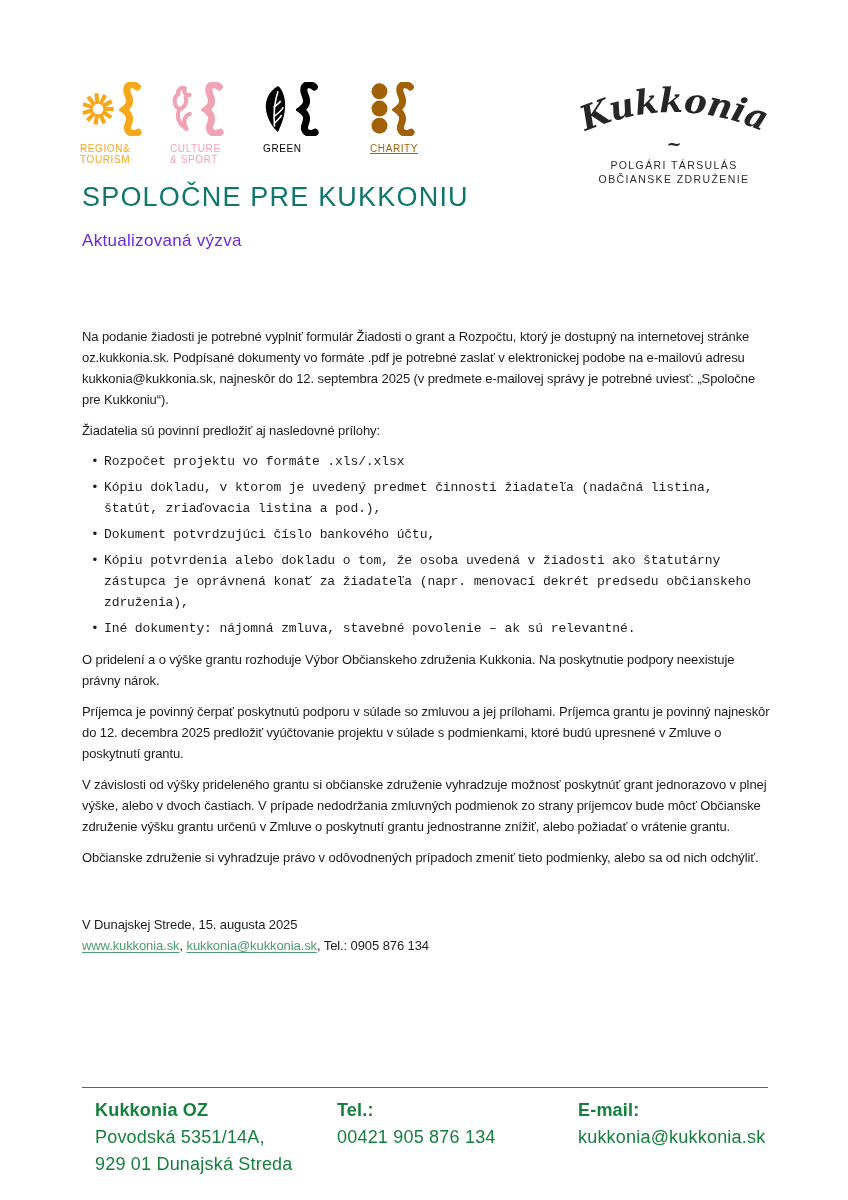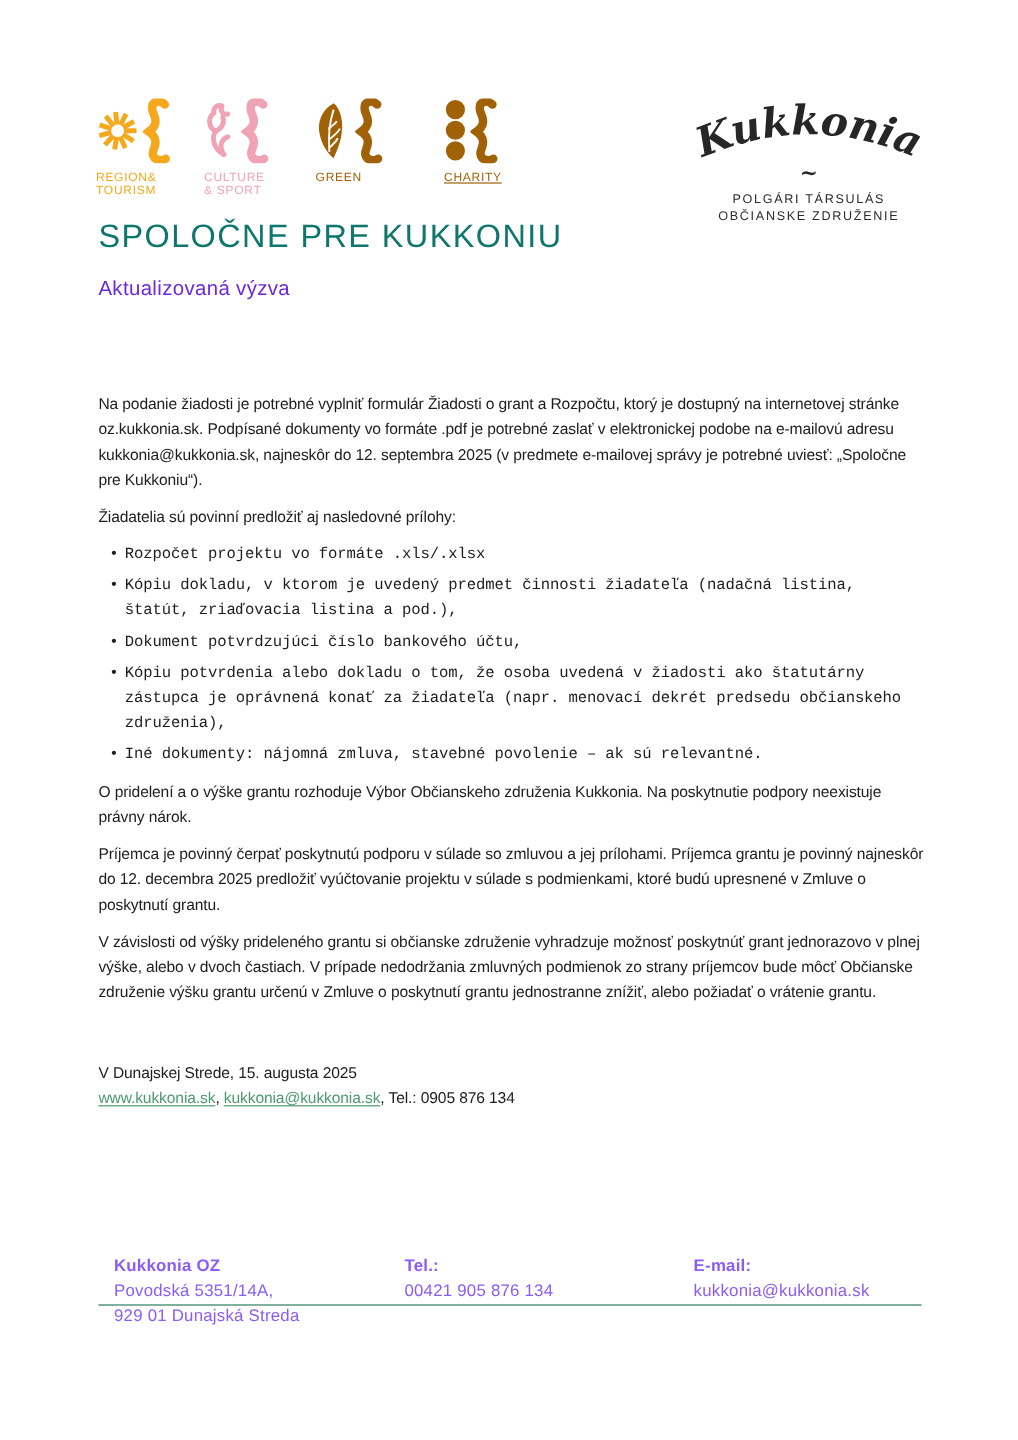"GREEN" .c-green { color: #a16207 -> #000000 }
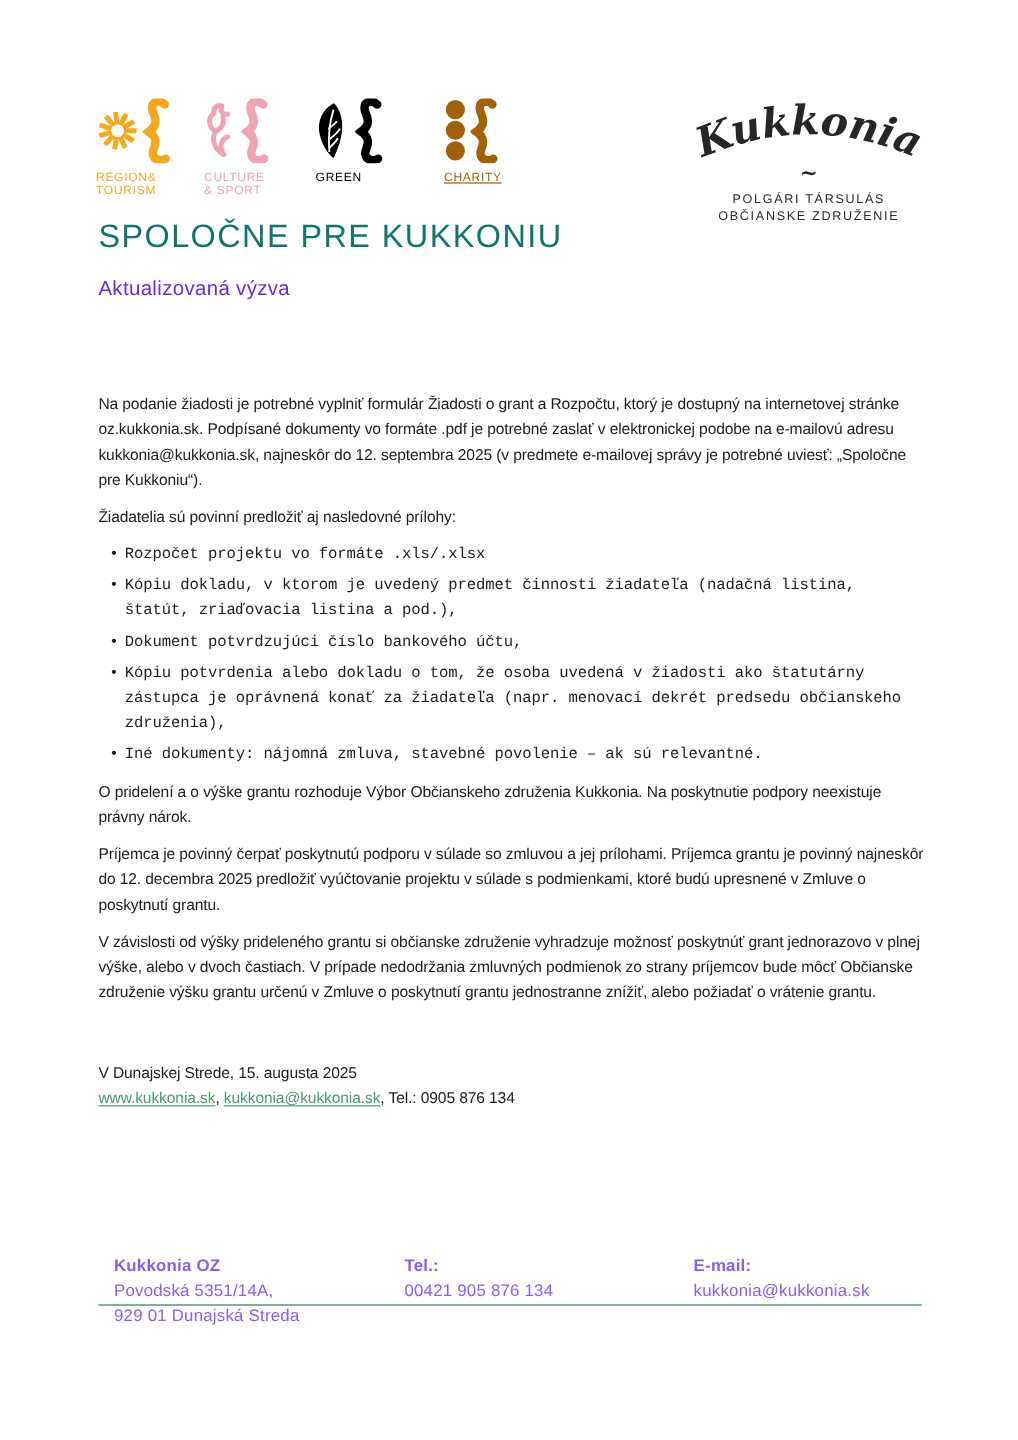"Občianske združenie si vyhradzuje právo" p { html: none -> <p>Občianske združenie si vyhradzuje právo v odôvodnených prípadoch zmeniť tieto podmienky, alebo sa od nich odchýliť.</p> }
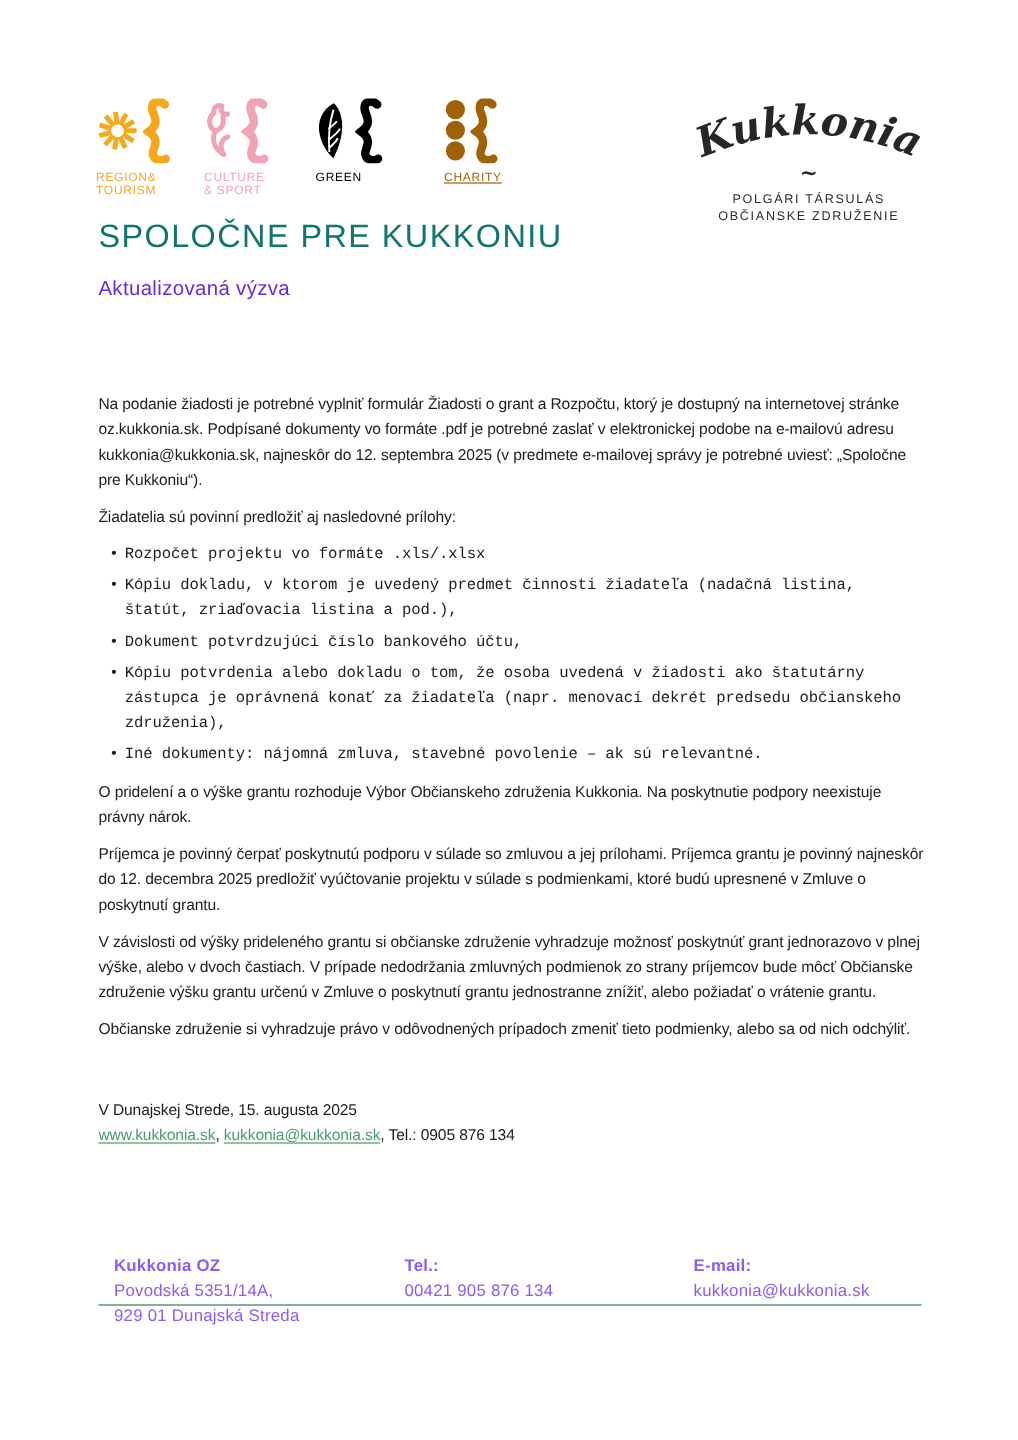"Kukkonia OZ" .footer-col { color: #8b5cf6 -> #15803d; font-size: 14px -> 18px; top: 1044px -> 1097px }
